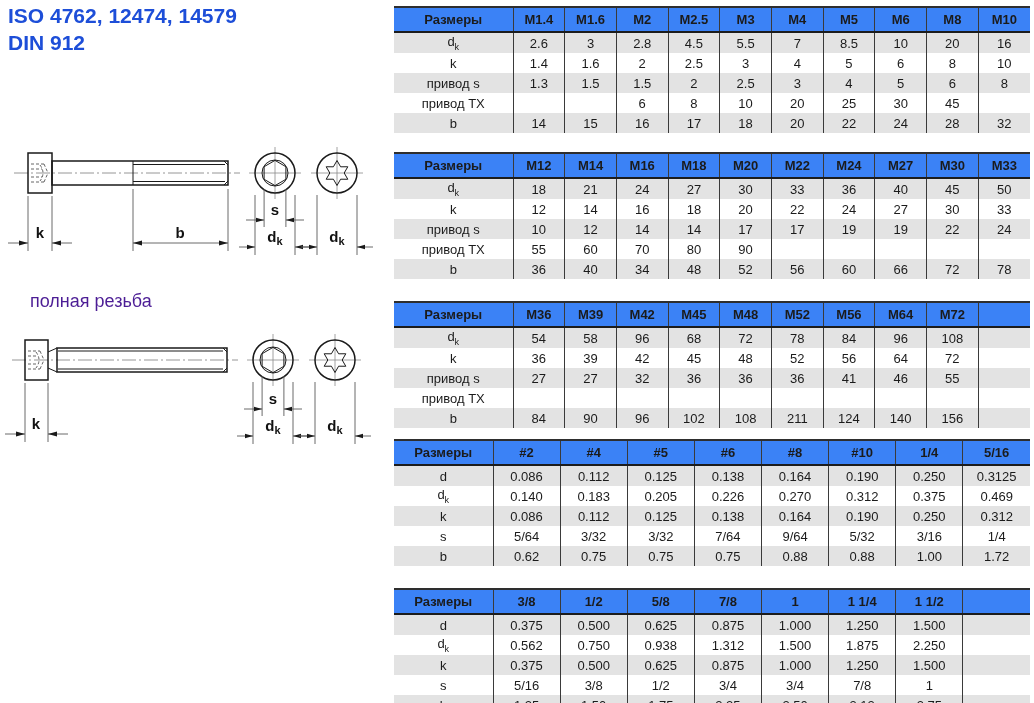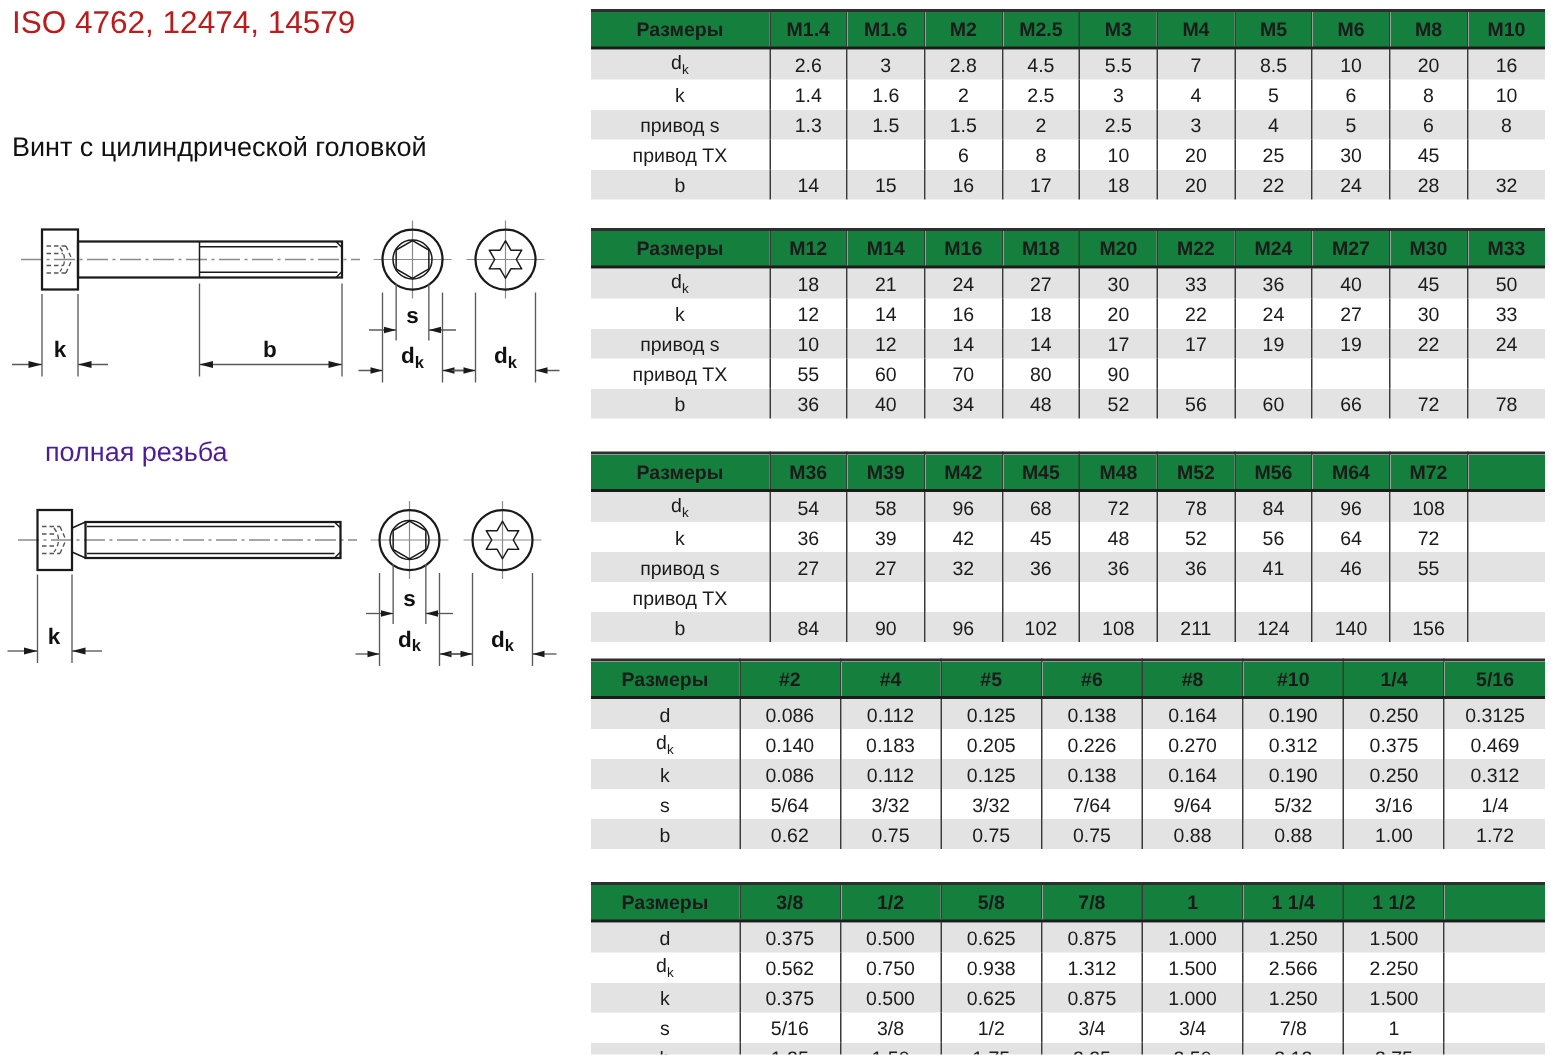"ISO 4762, 12474, 14579" .title-block { color: #b91c1c -> #1d4ed8; font-weight: normal -> bold }
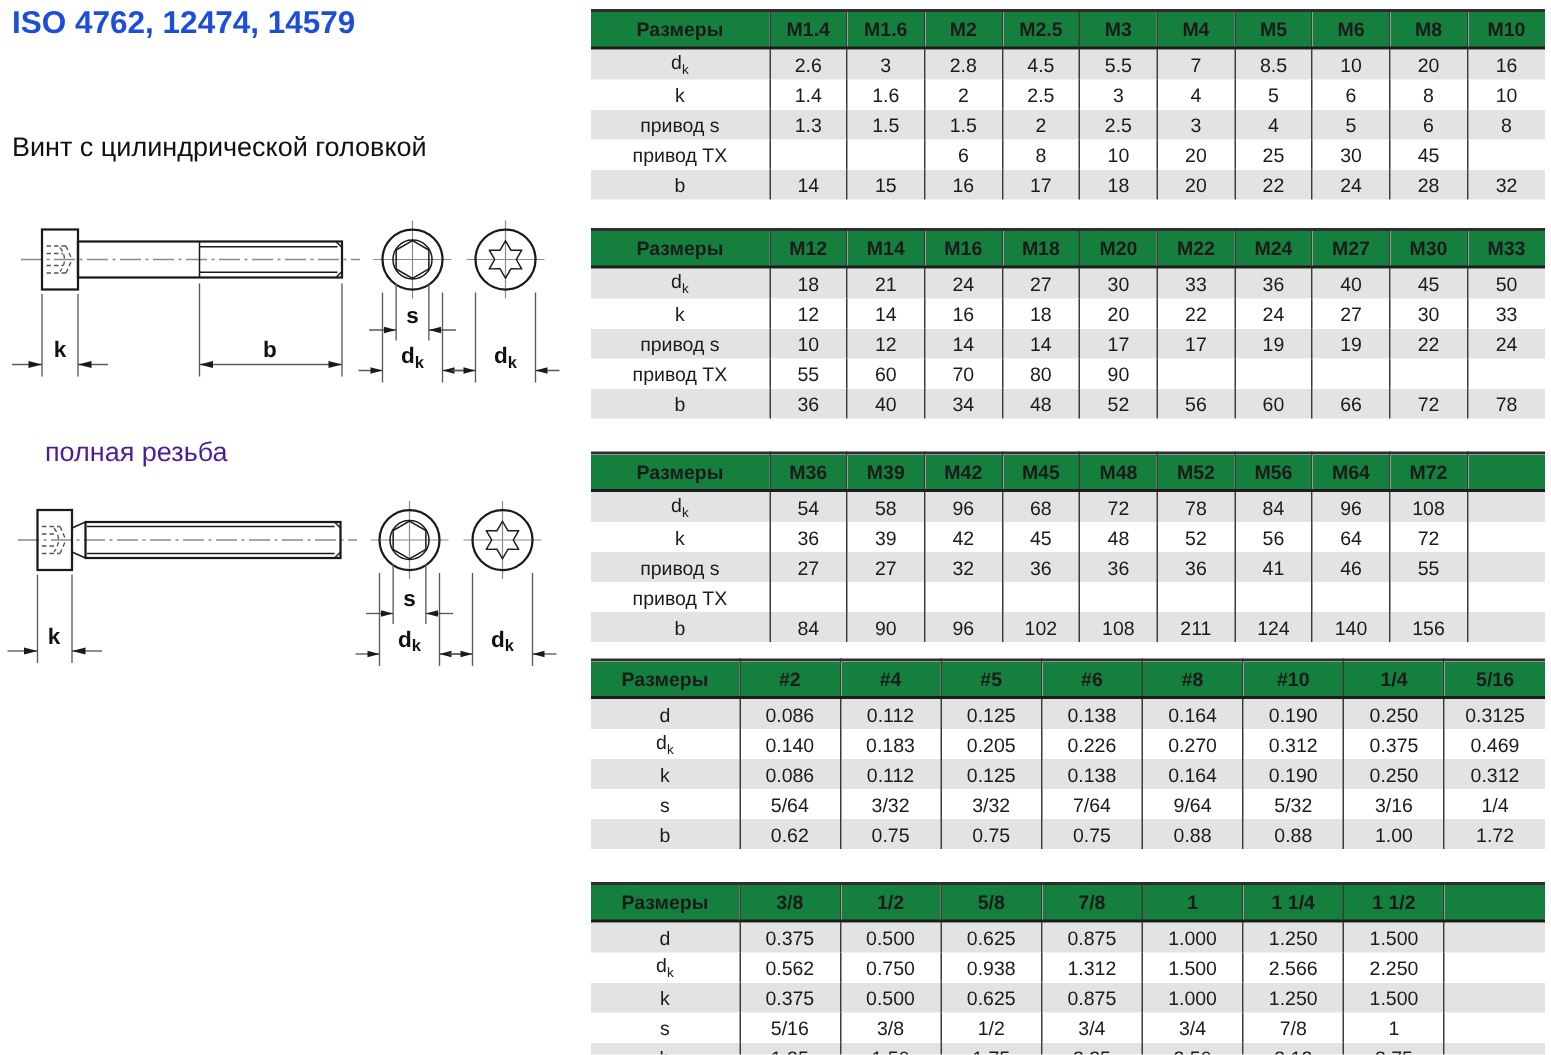"Размеры" .dim-table th { background: #15803d -> #3b82f6 }
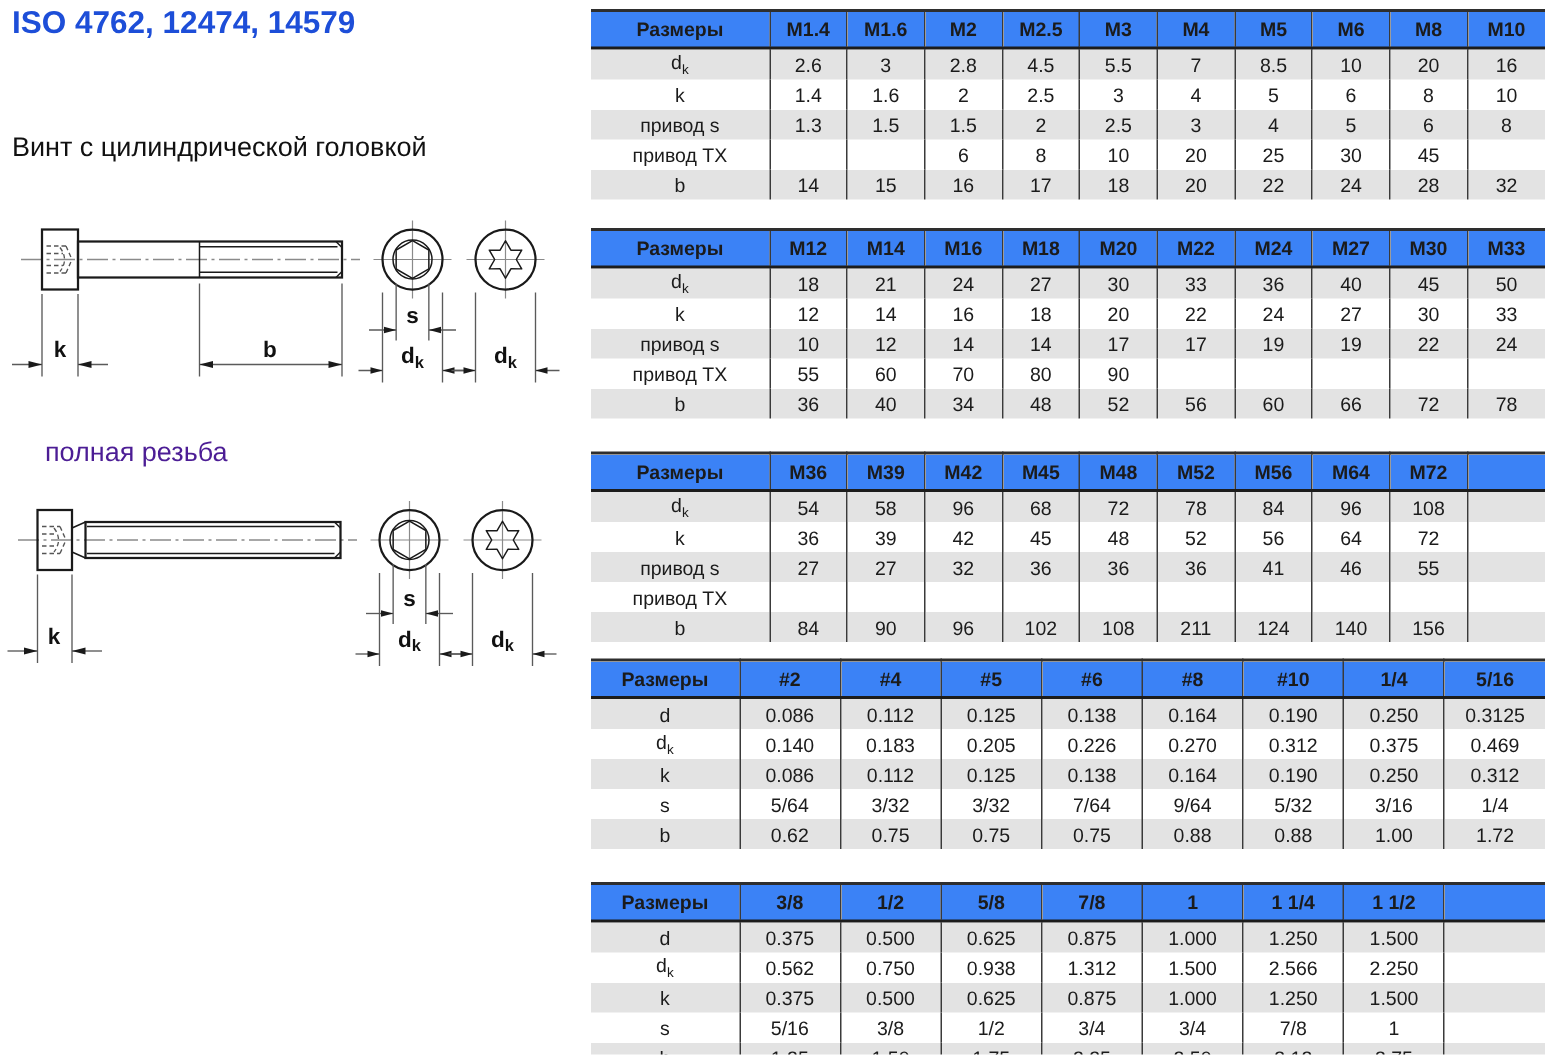"DIN 912" div { html: none -> <div>DIN 912</div> }
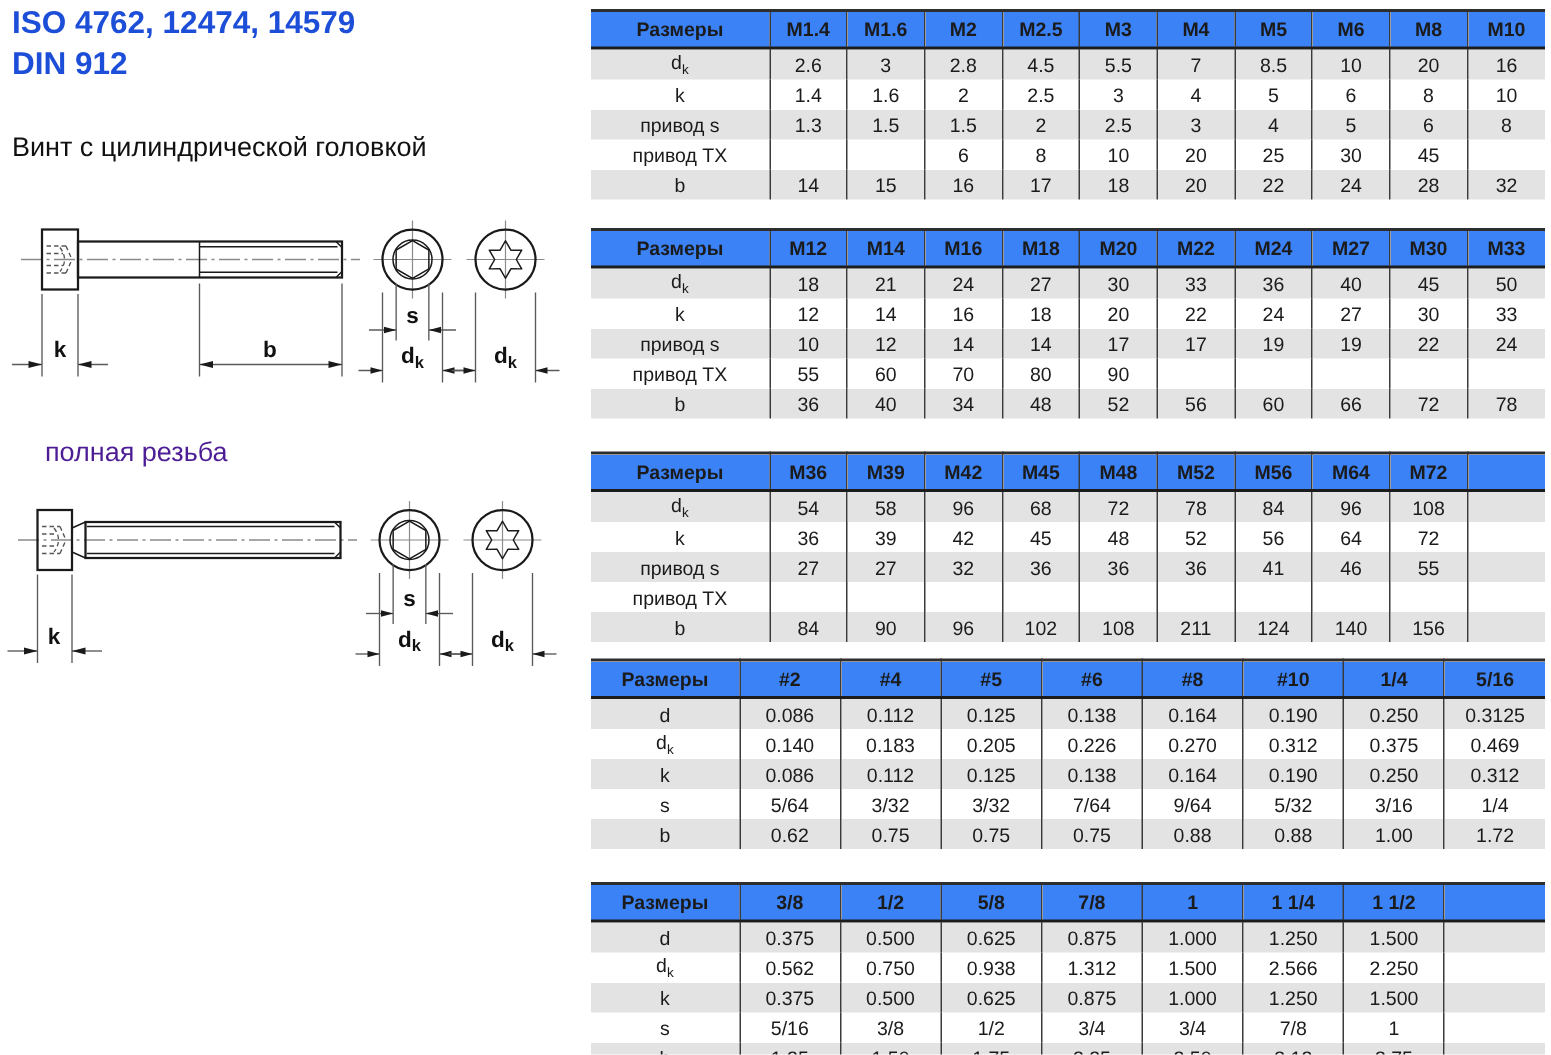"Винт с цилиндрической головкой" div.subtitle { html: <div>Винт с цилиндрической головкой</div> -> none }
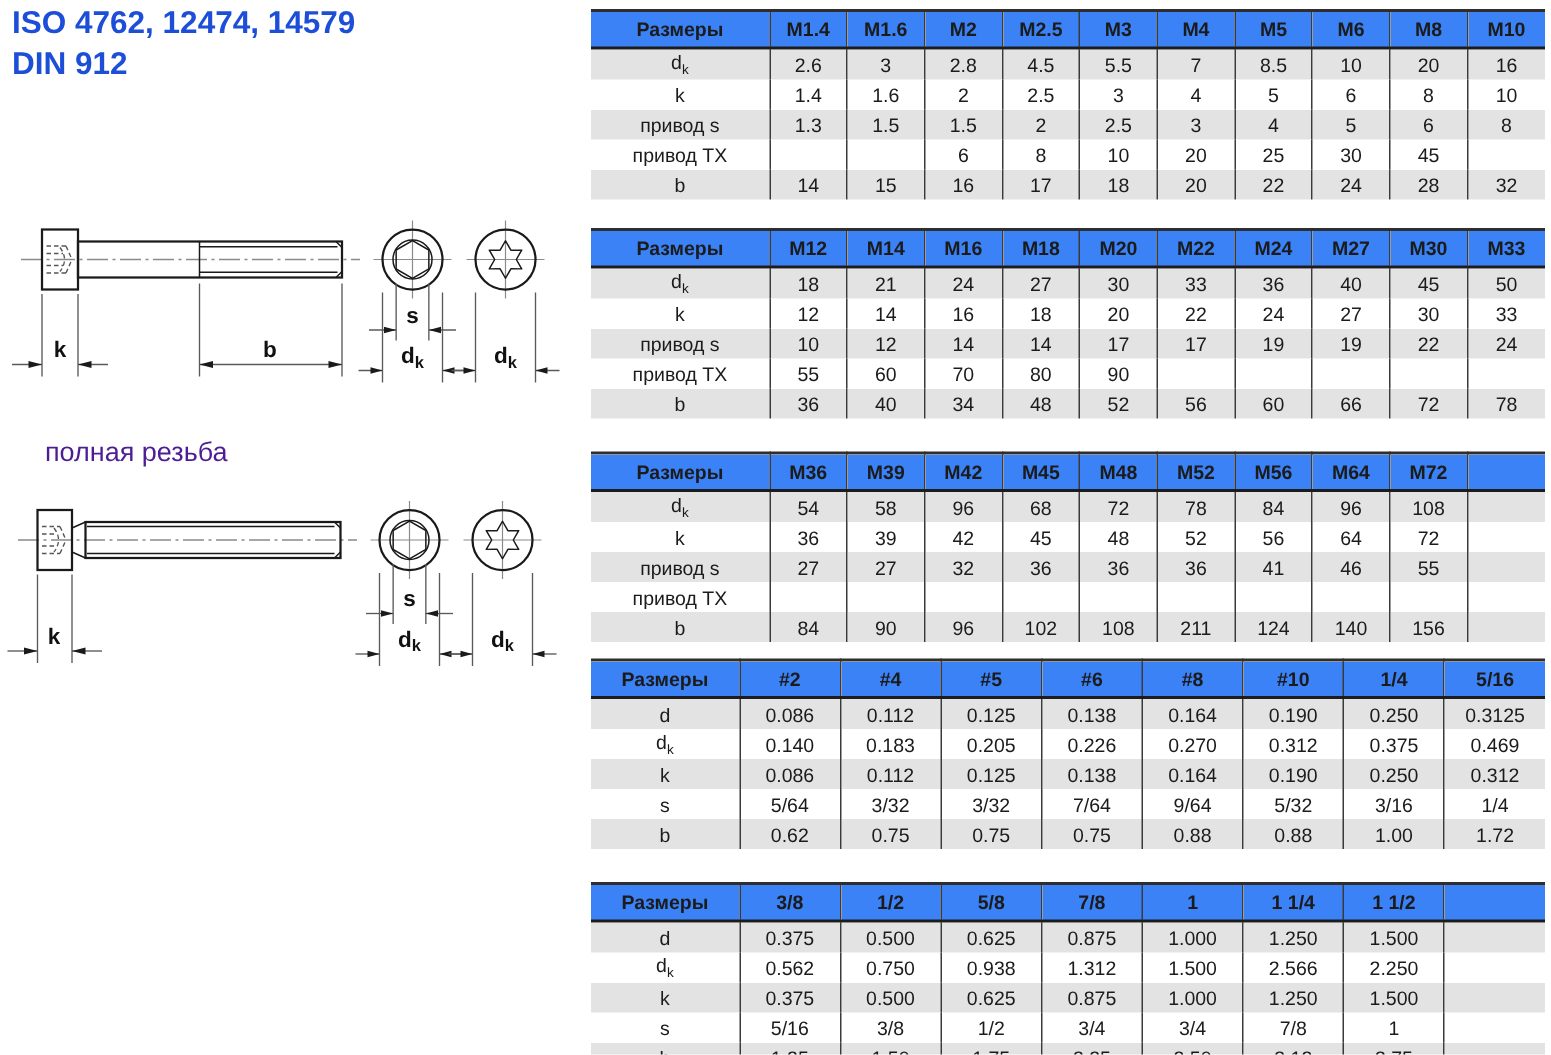"2.566" td { text: 2.566 -> 1.875 }
